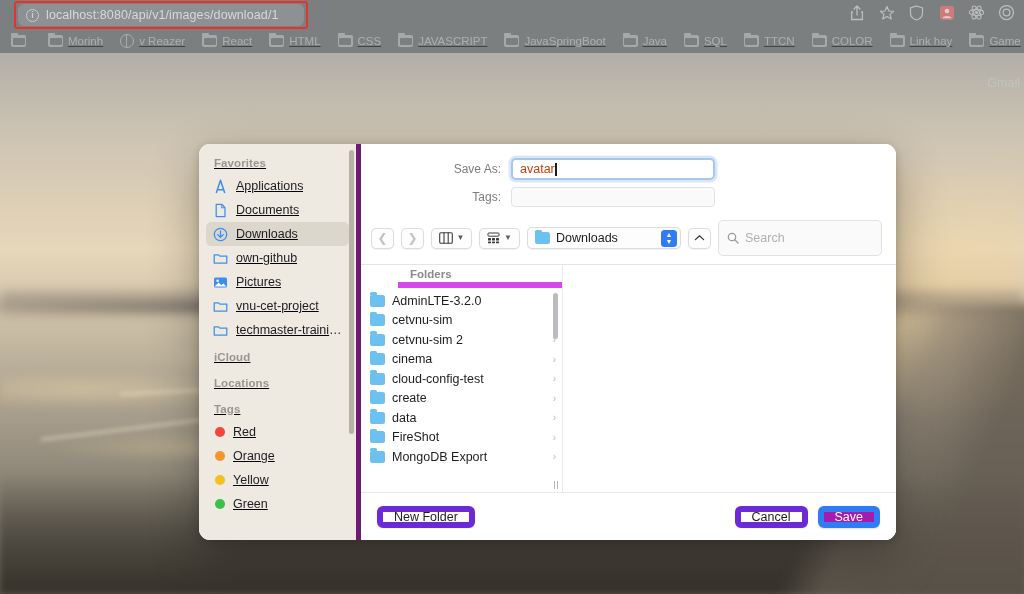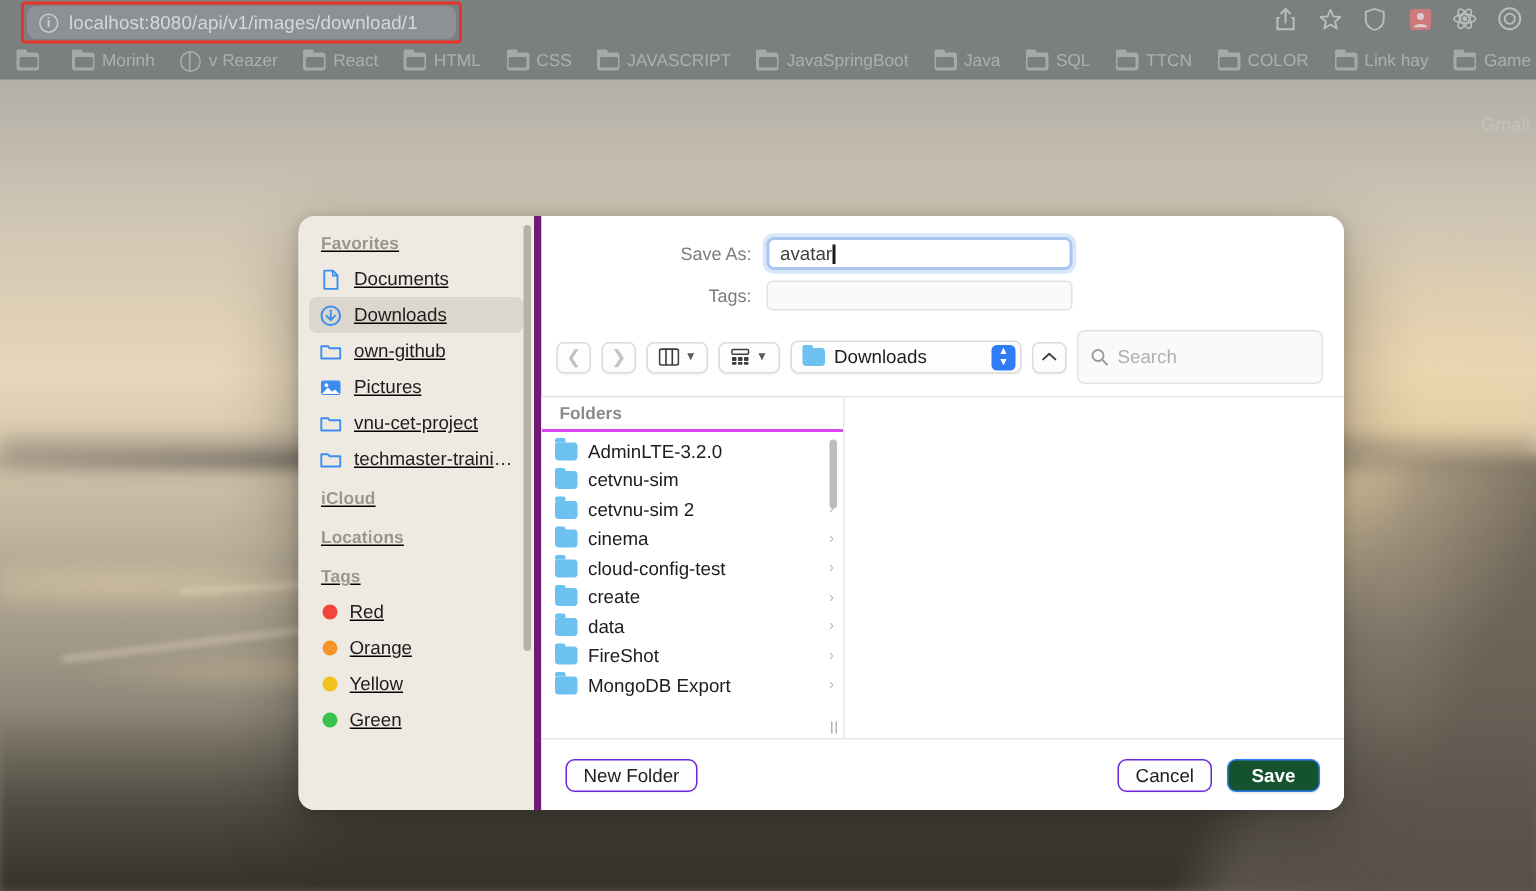"Morinh" #bookmarks-bar { text-decoration: none -> underline }
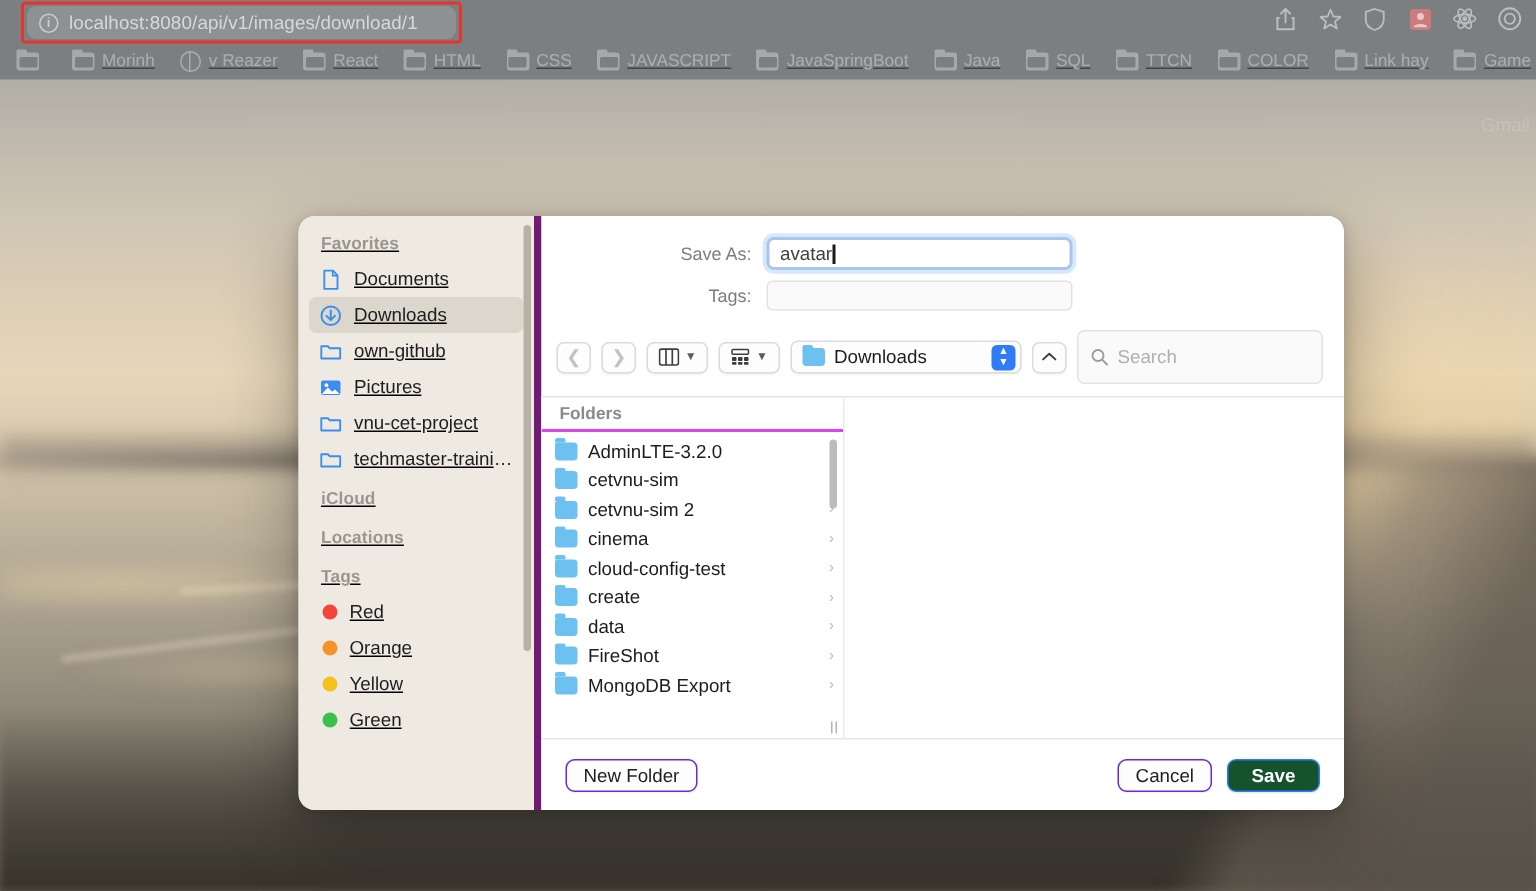"avatar" #saveas-value { color: #404040 -> #c2410c }
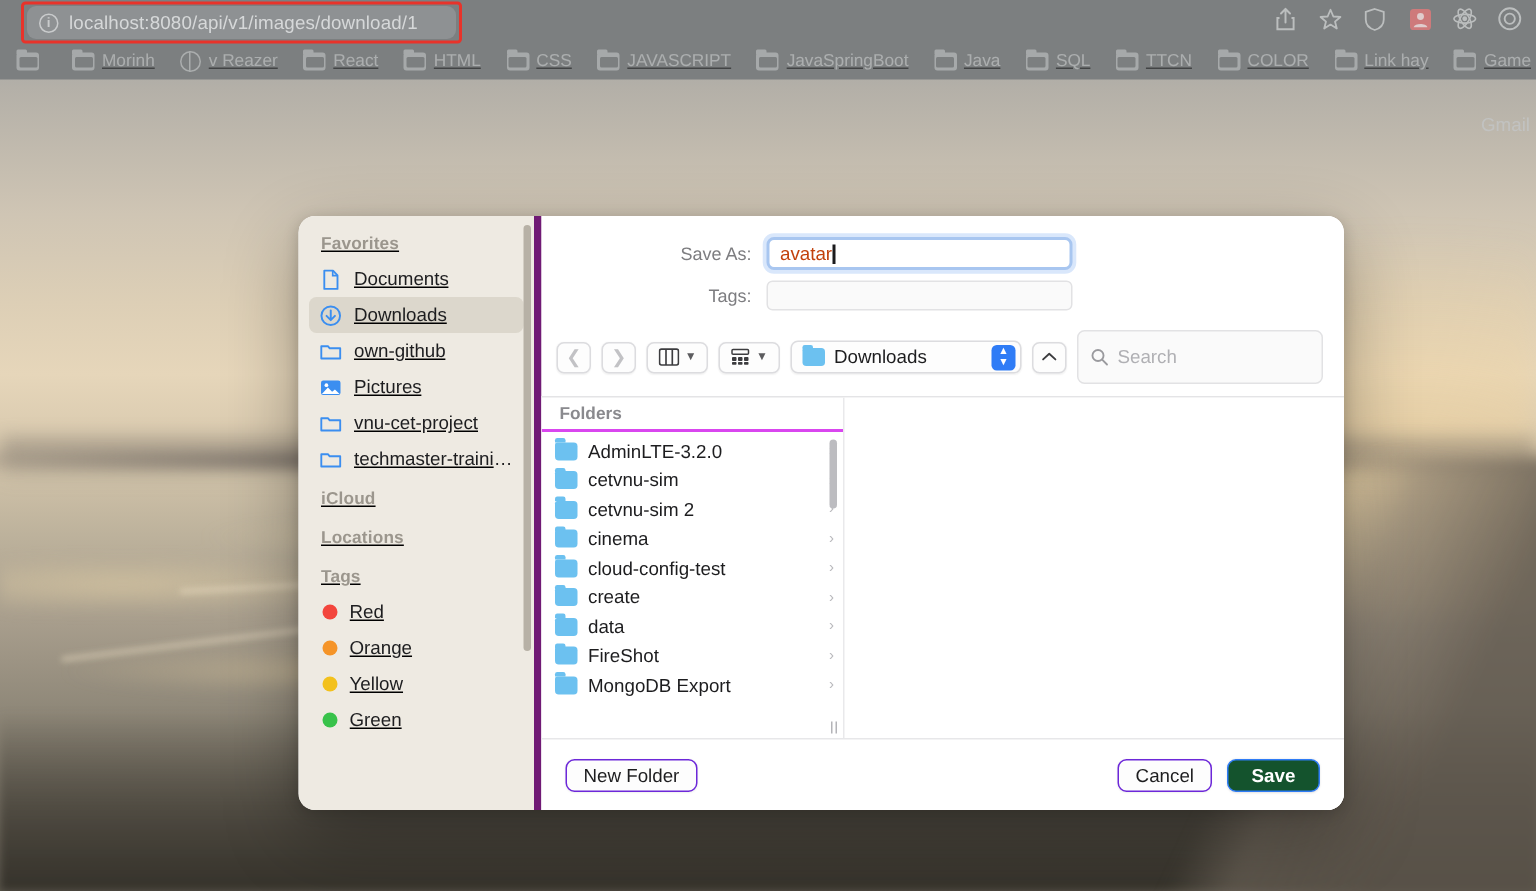"Applications" div.side-item { html: none -> <div> <span> <svg> <path></path> </svg> </span> <span>Applications</span> </div> }
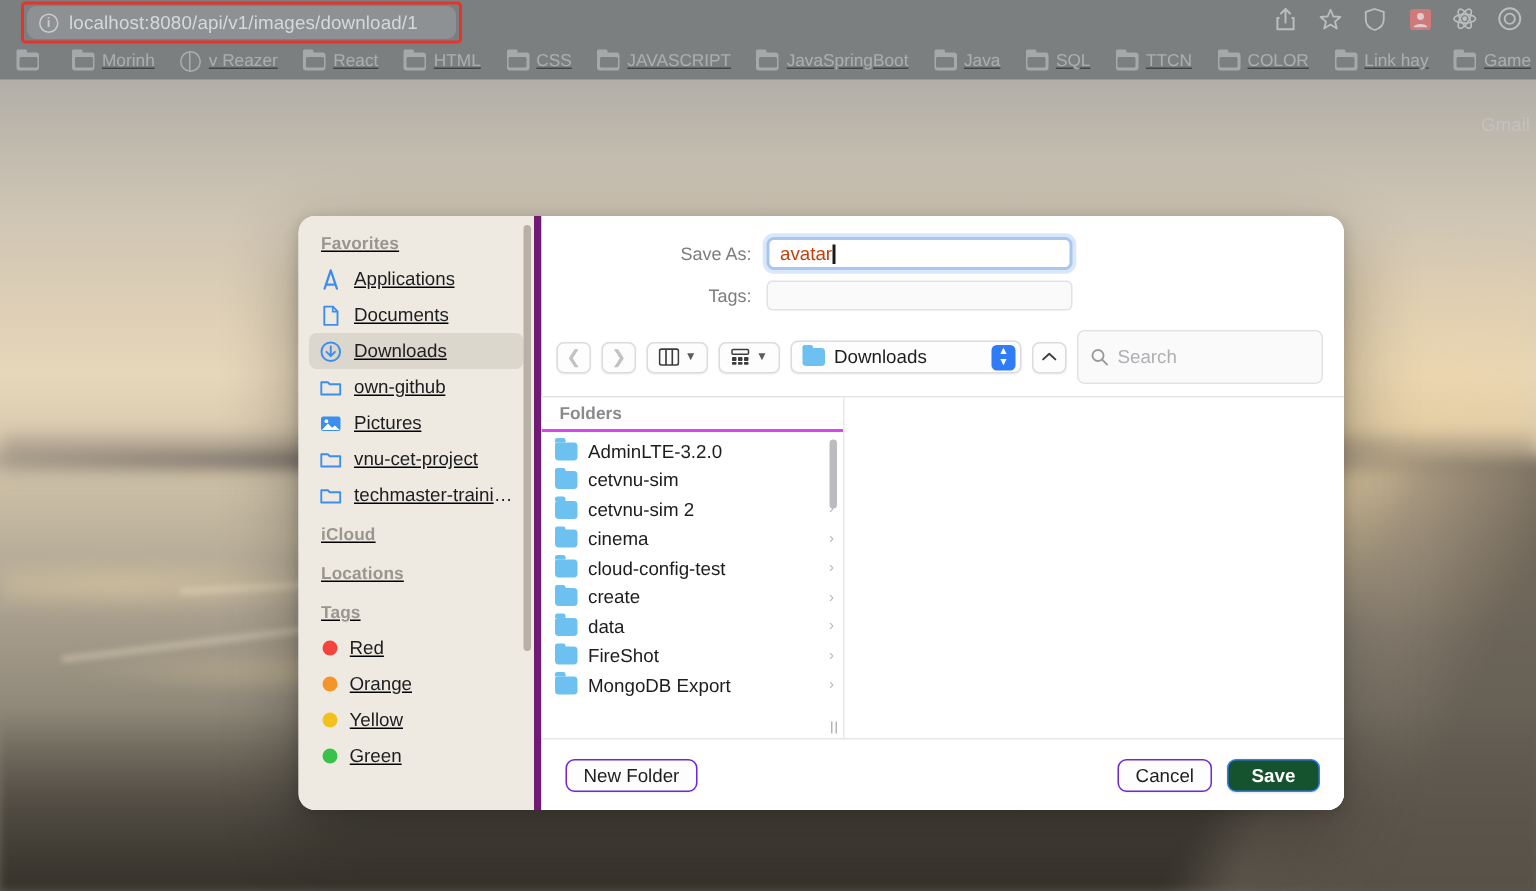"Folders" #folder-col-header { border-bottom: 2px solid #d946ef -> 6px solid #d946ef; margin-left: none -> 37px }
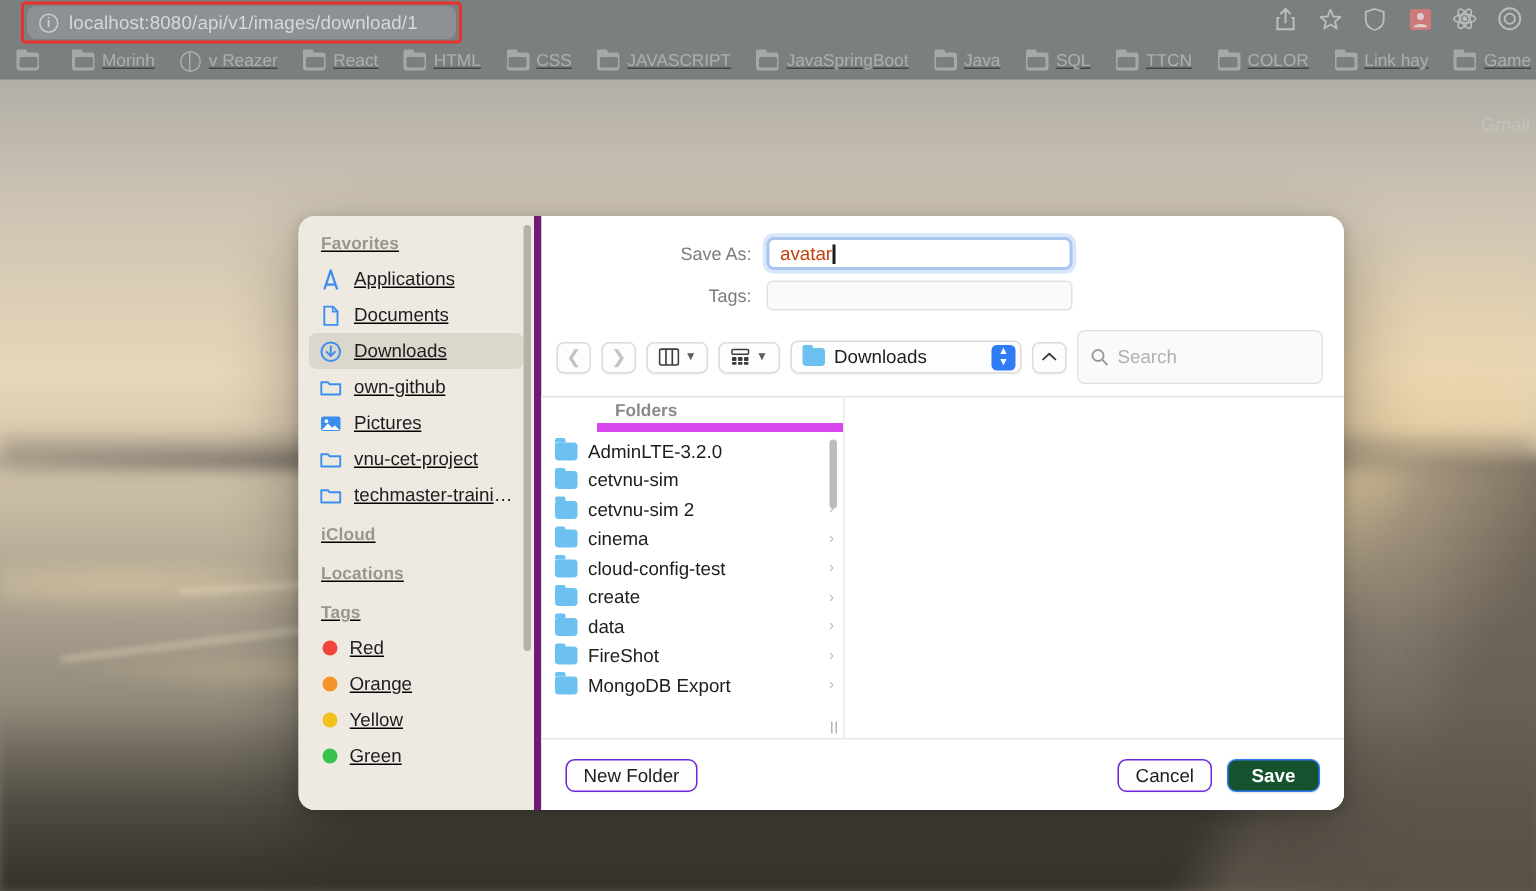"New Folder" .btn { border: 1px solid #6d28d9 -> 6px solid #6d28d9 }
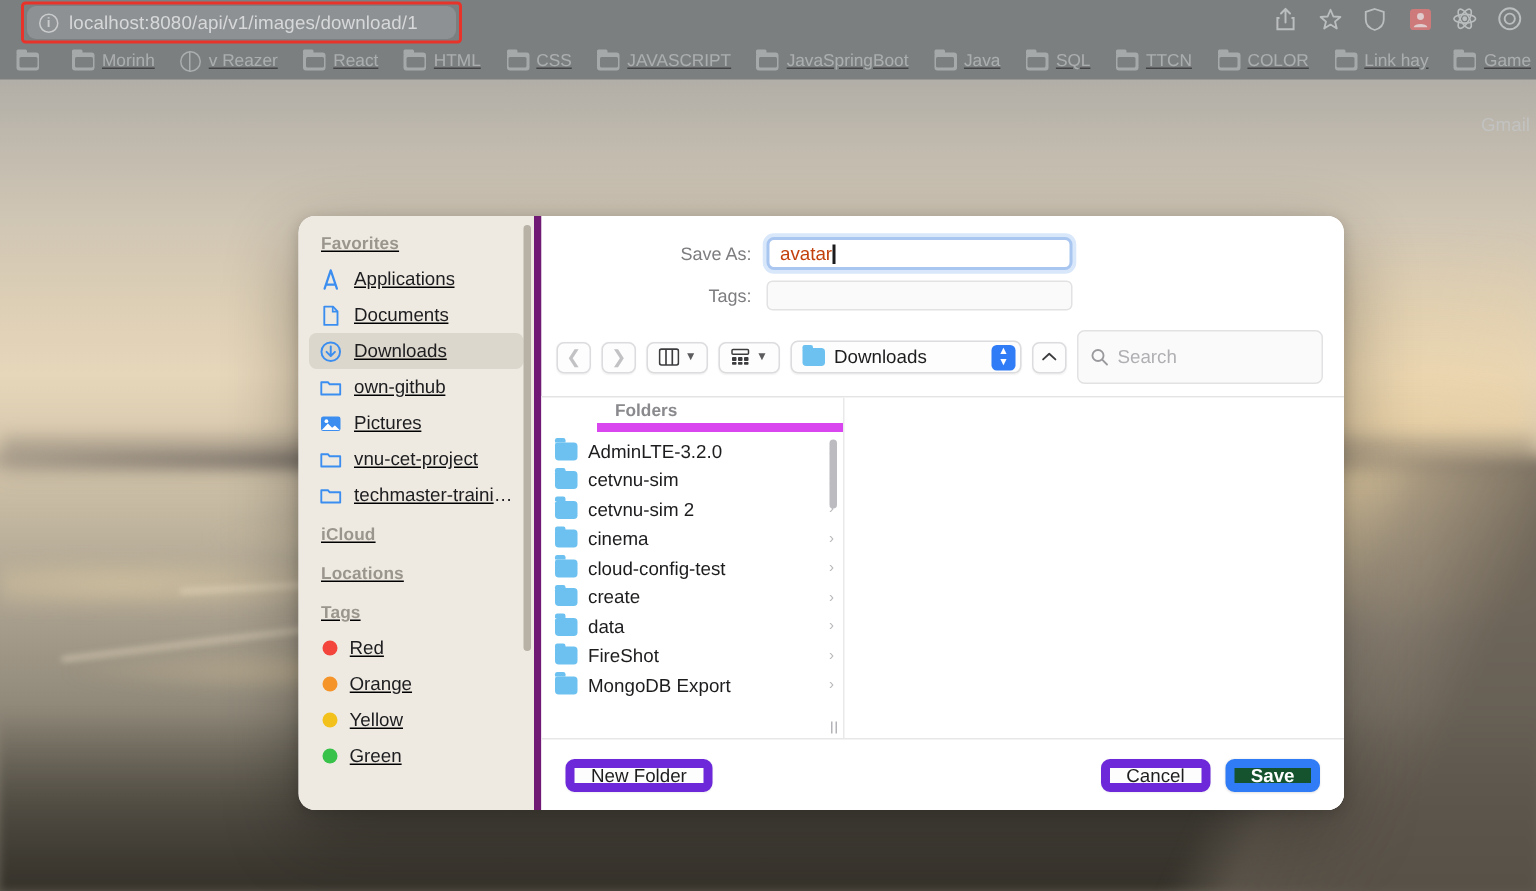"Save" .btn.primary { background: #14532d -> #a21caf; font-weight: bold -> none }
